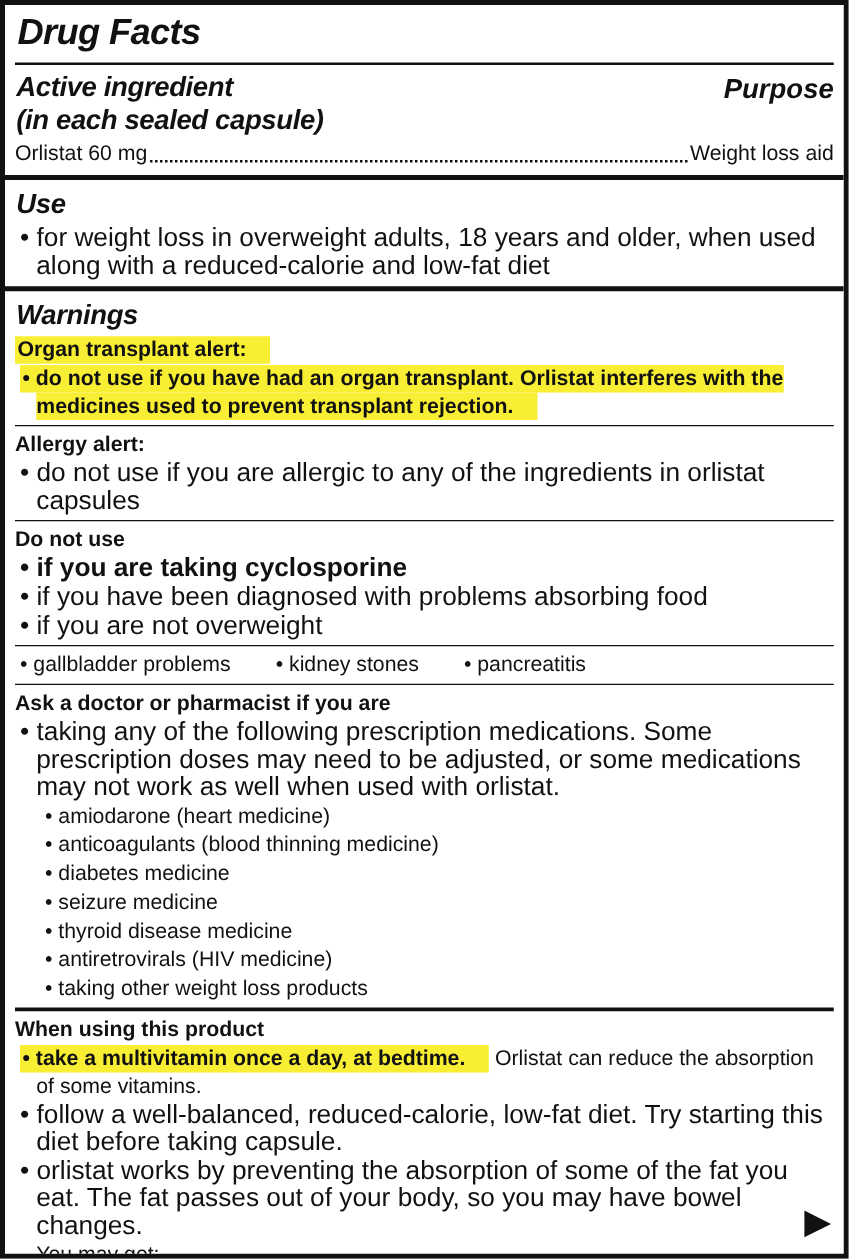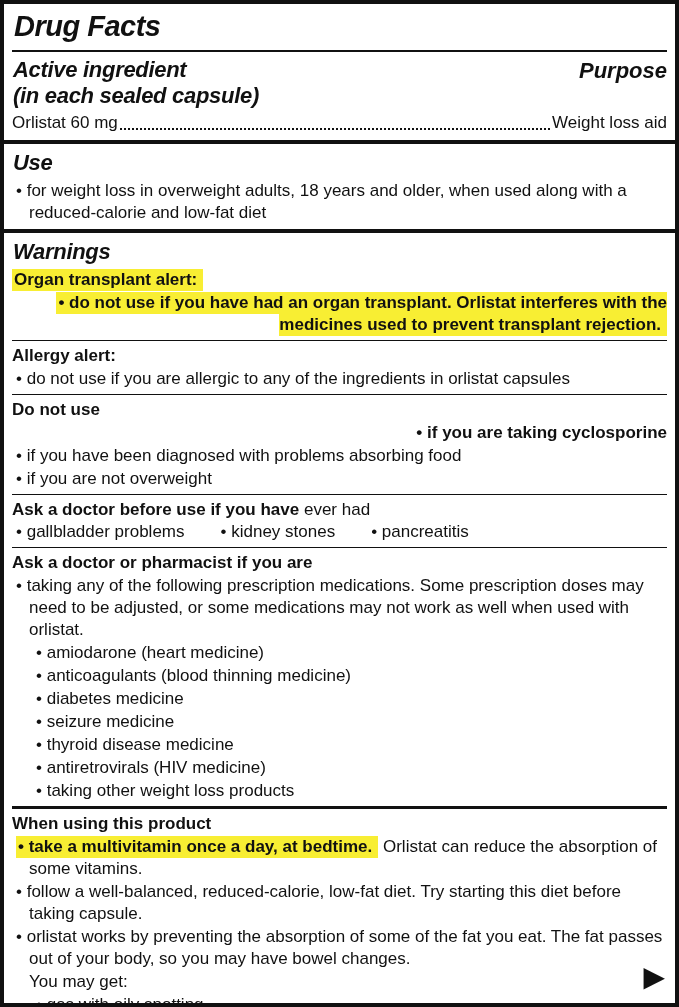"for weight loss in overweight" .b1 { font-size: 17px -> 21px }
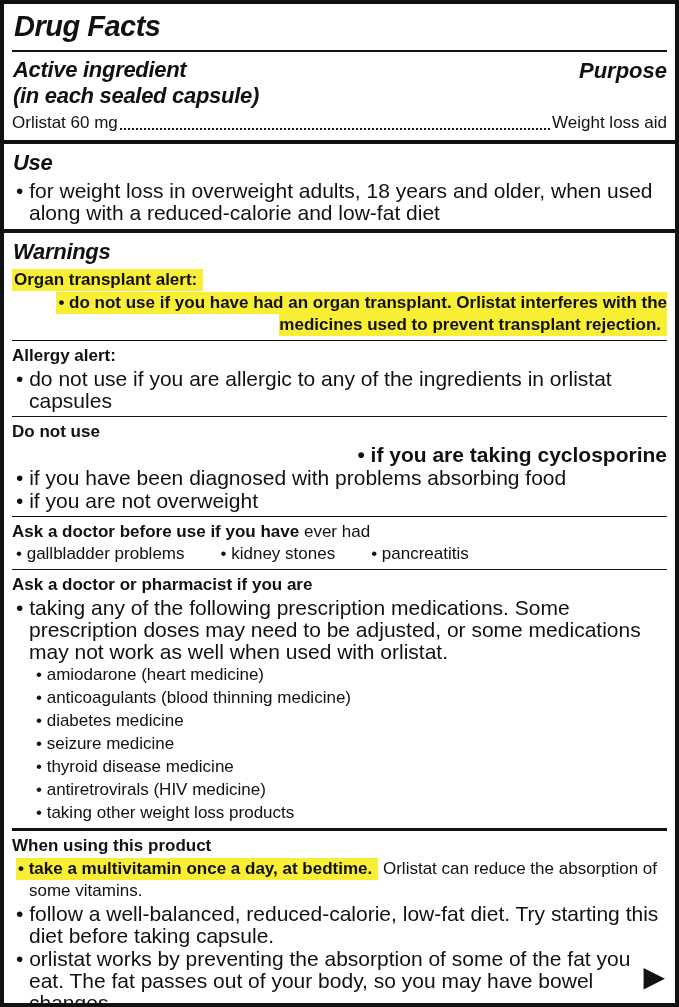"Organ transplant alert:" .hl { padding: 1px 6px 2px 2px -> 1px 19px 2px 2px }
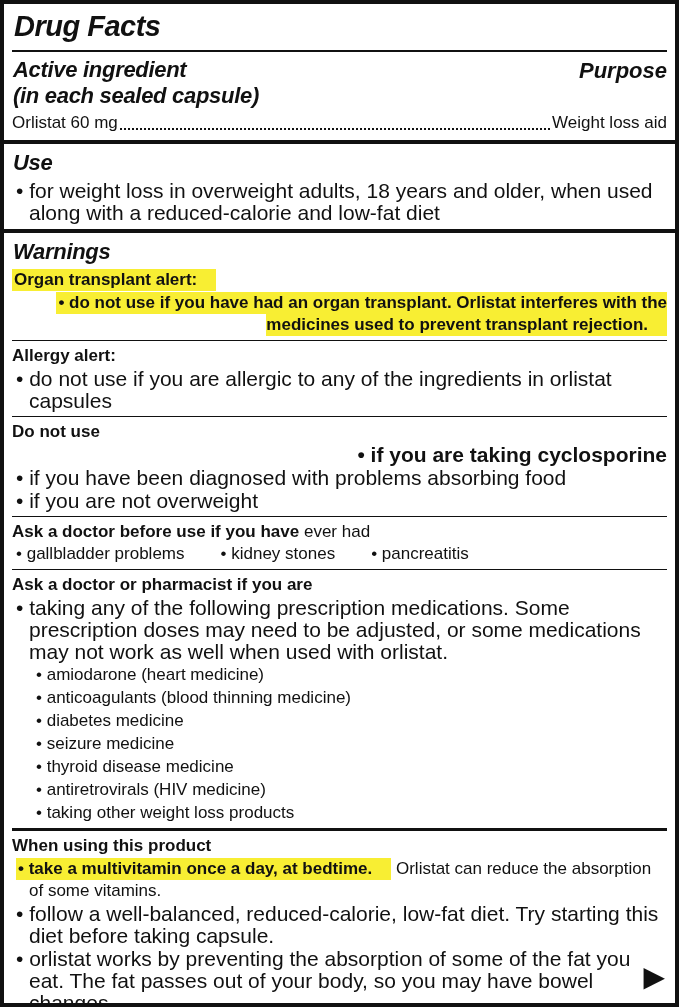"• do not use if" .bold { text-align: right -> none }
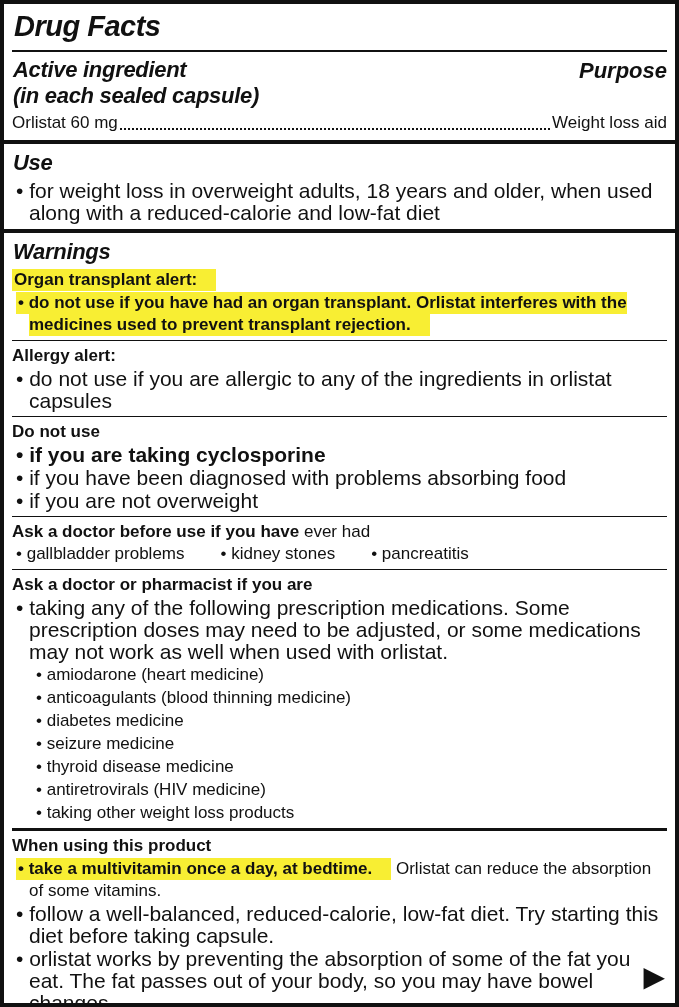"Ask a doctor before use" div.subhead { html: <div><span>Ask a doctor before use if you have</span><span> ever had</span></div> -> none }
